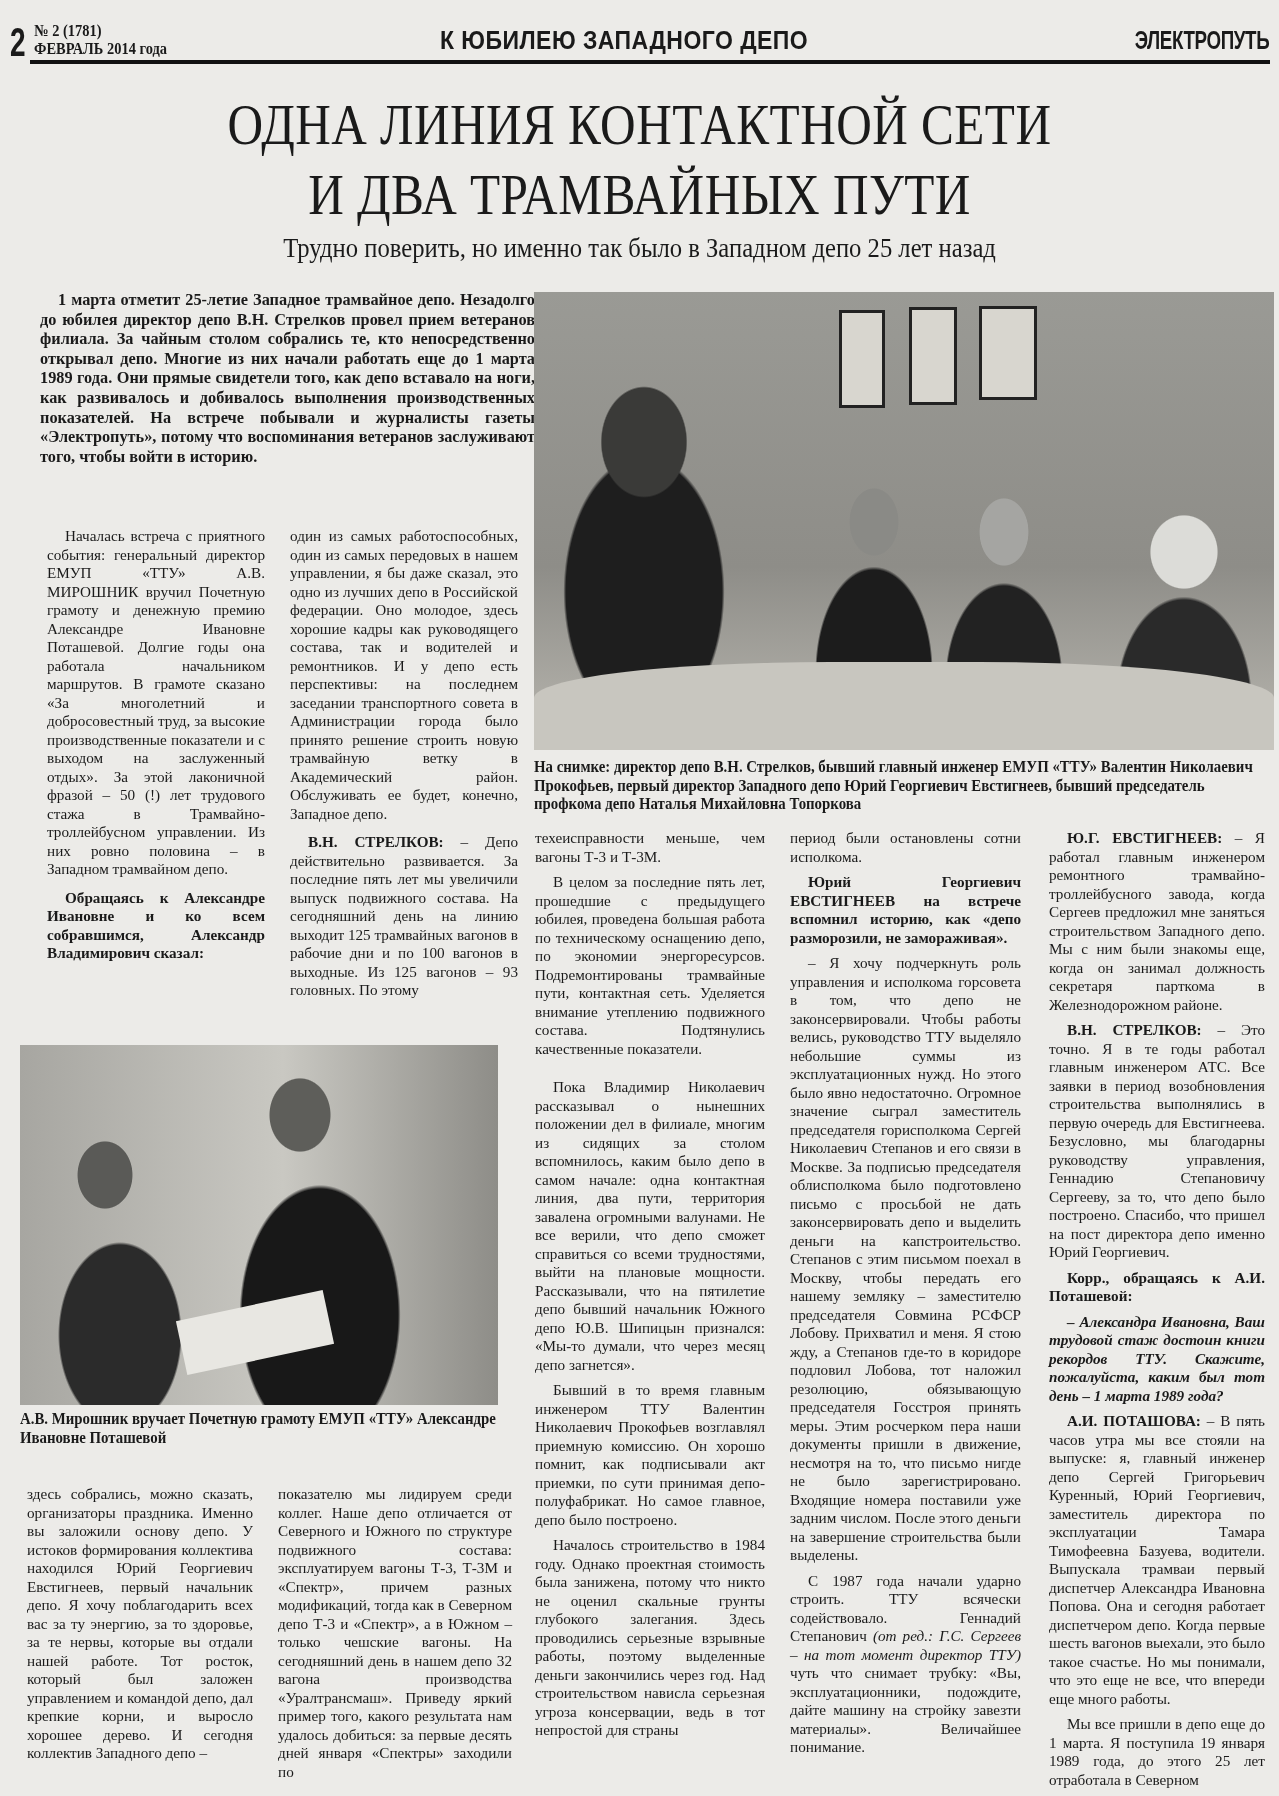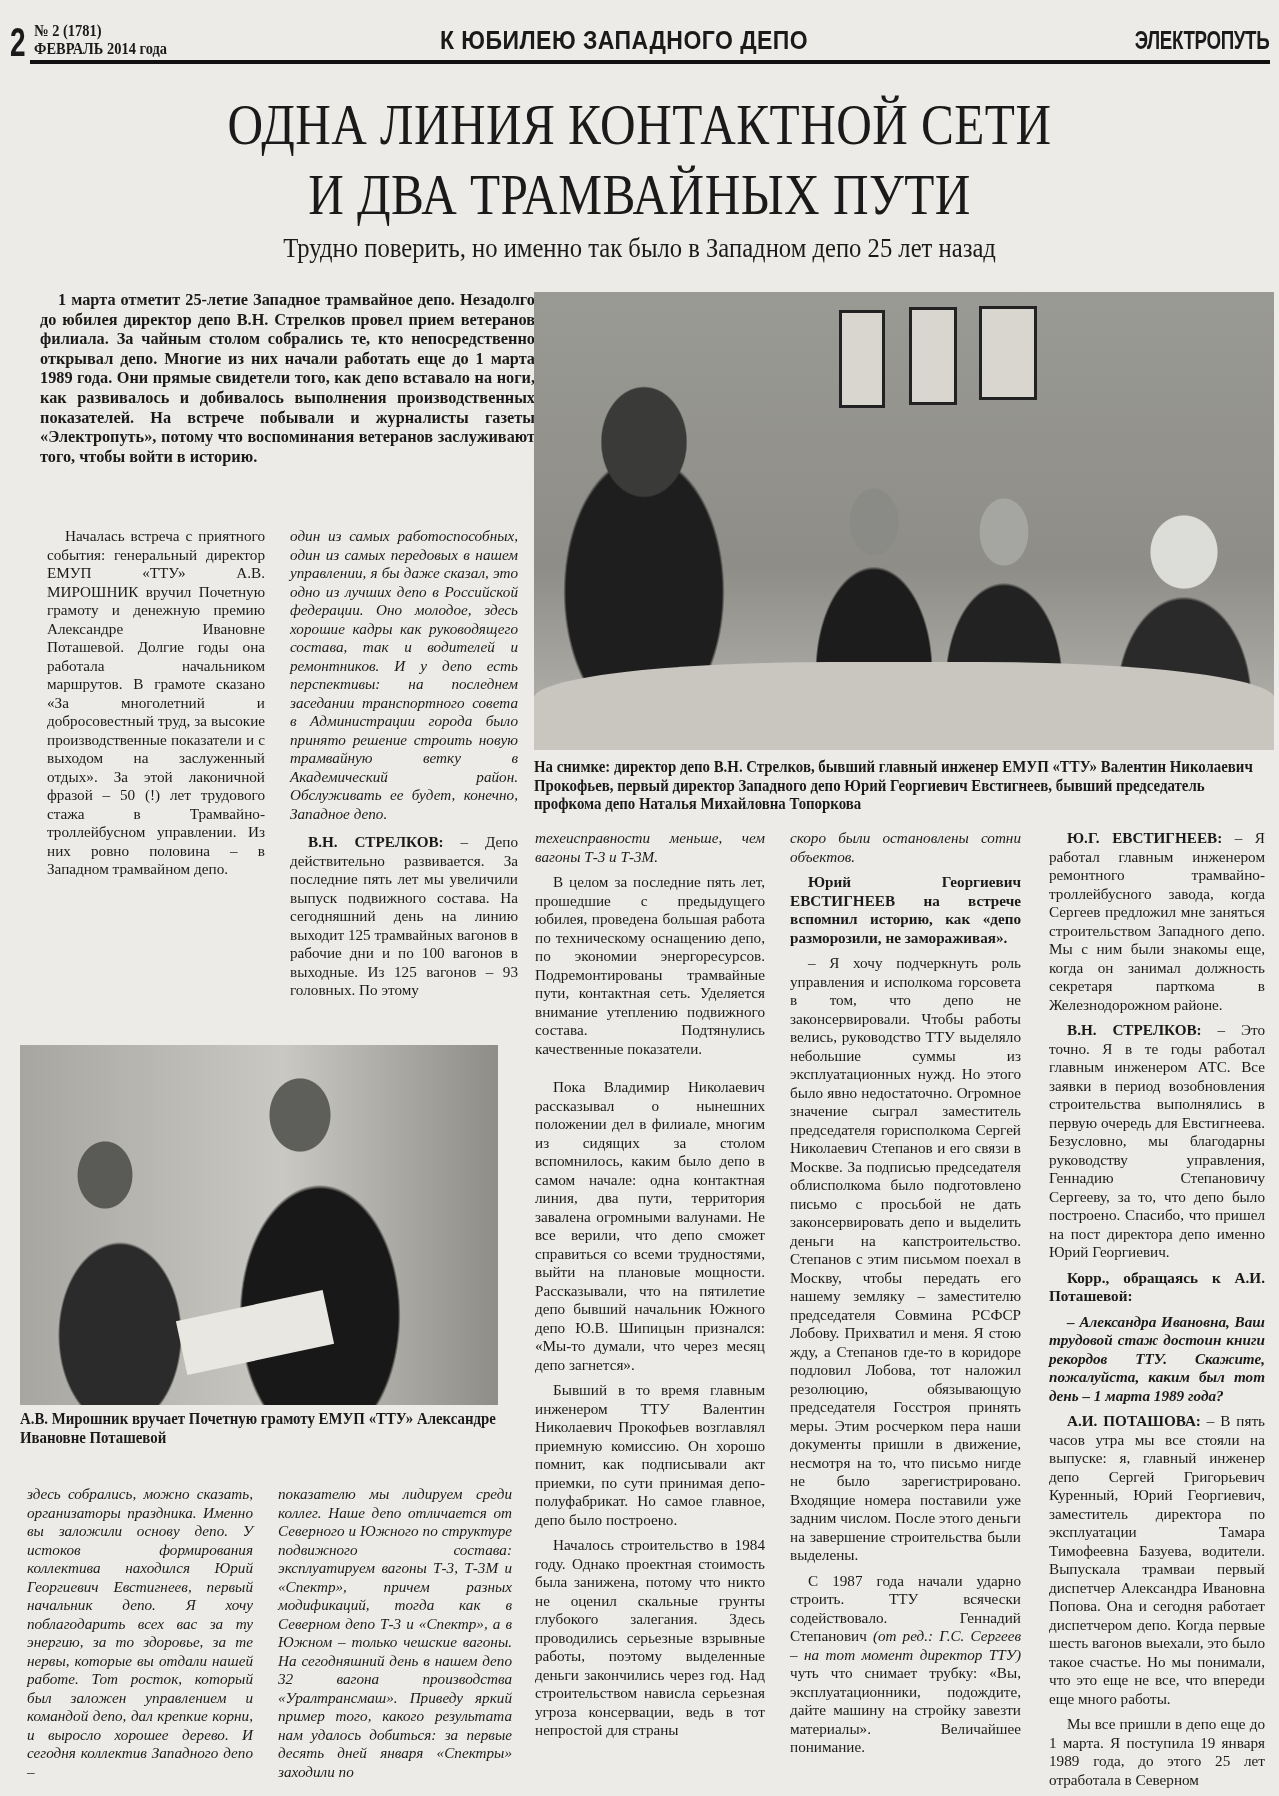"один из самых работоспособных, один" .col p.noind { font-style: italic -> none }
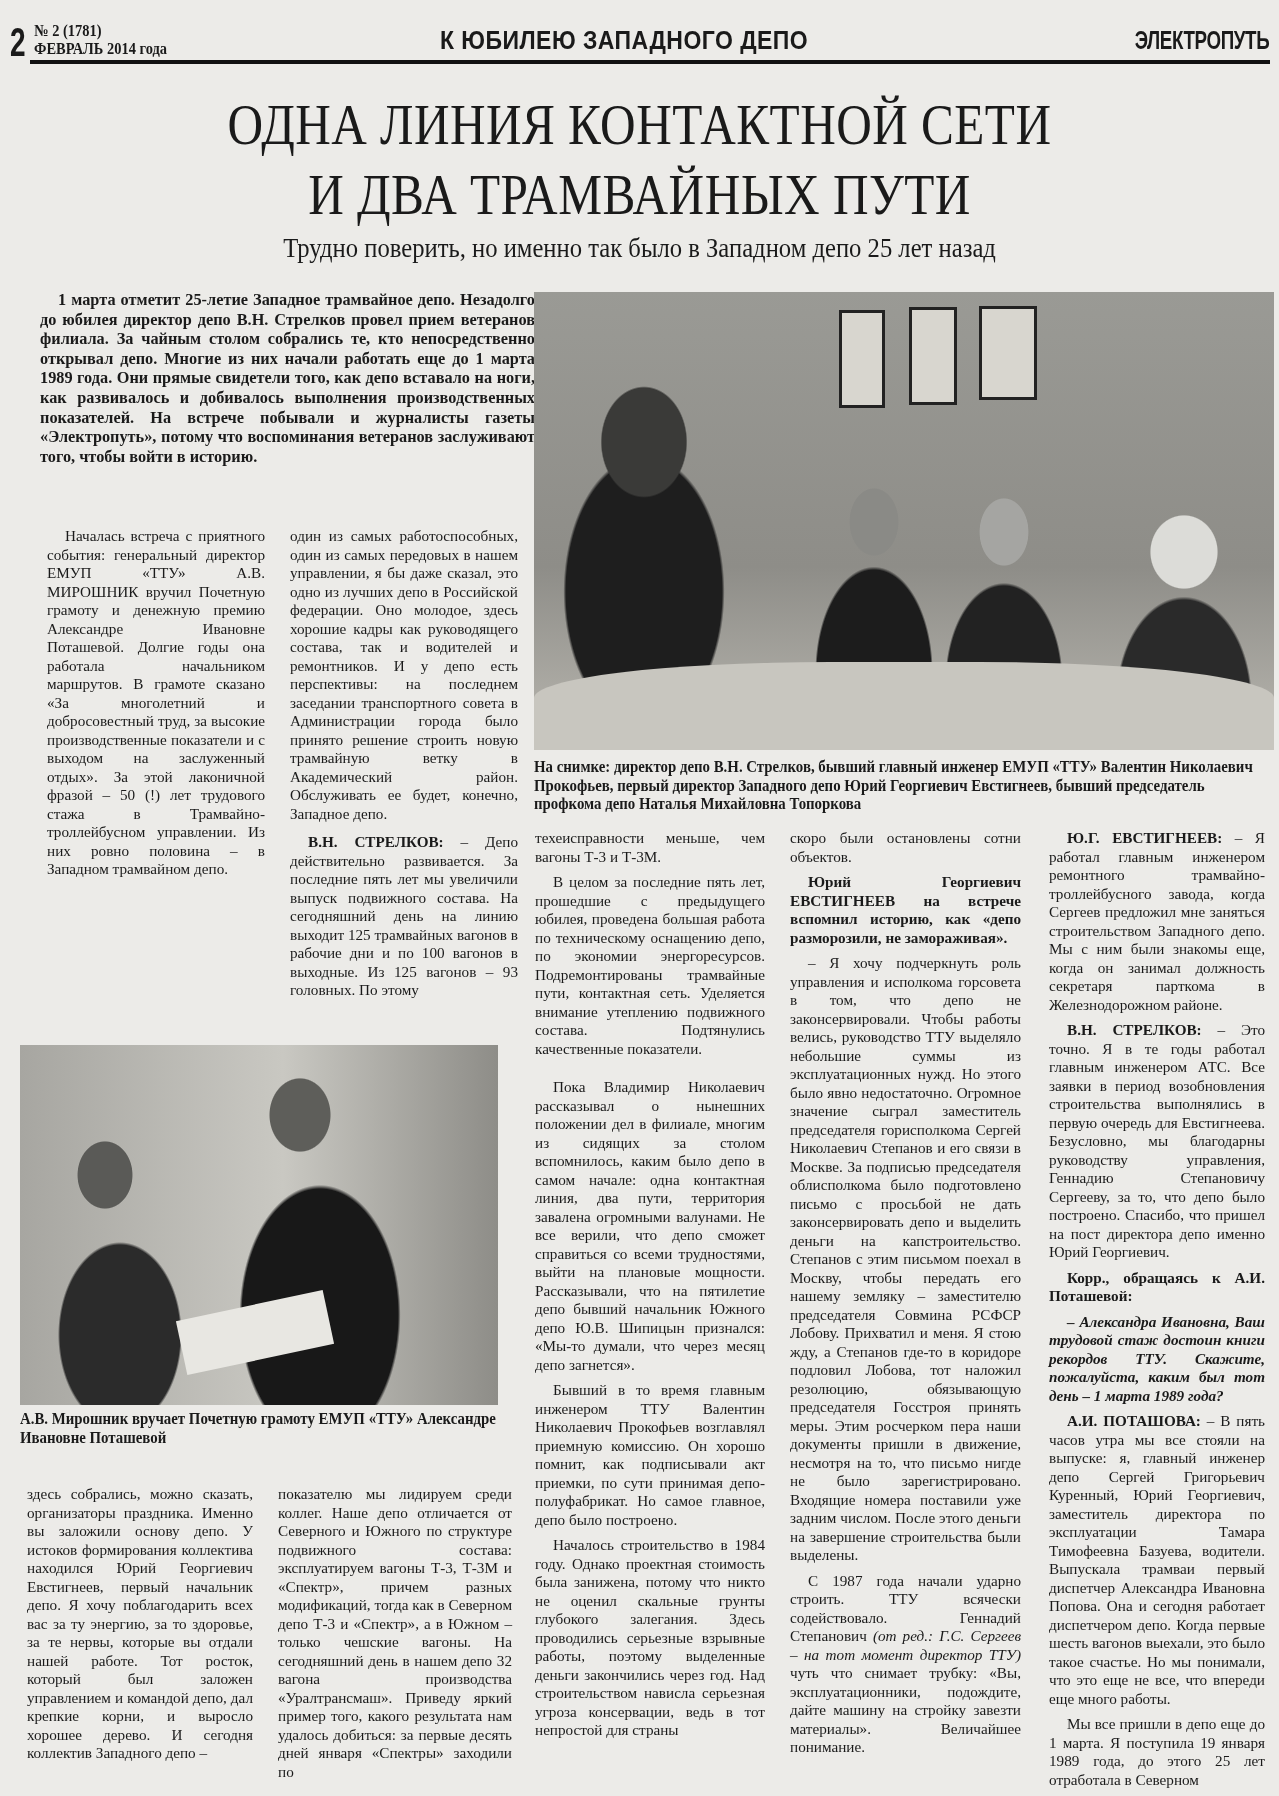"скоро были остановлены сотни объектов." p.noind { text: скоро были остановлены сотни объектов -> период были остановлены сотни исполкома }
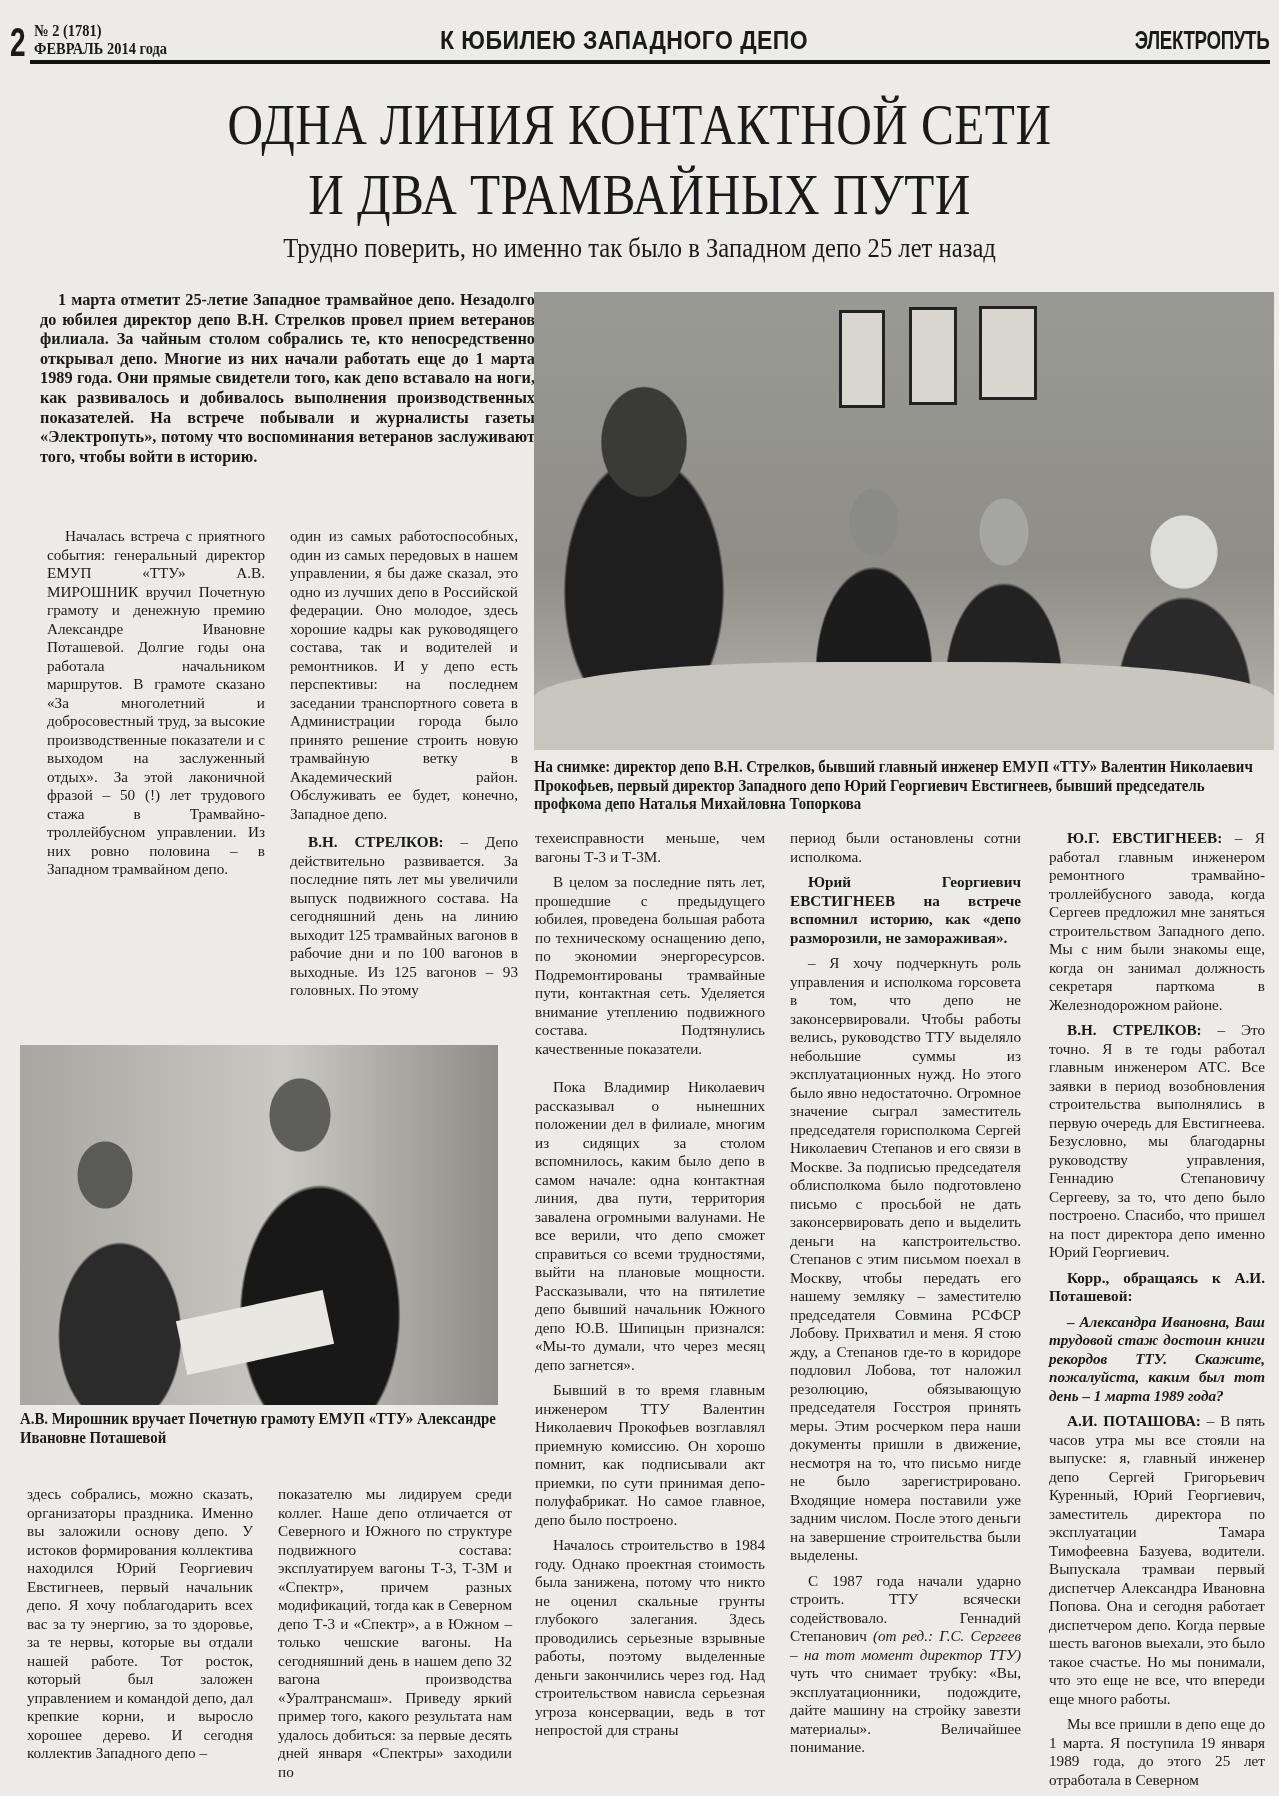"Обращаясь к Александре Ивановне и" p.b { html: none -> <p>Обращаясь к Александре Ивановне и ко всем собравшимся, Александр Владимирович сказал:</p> }
